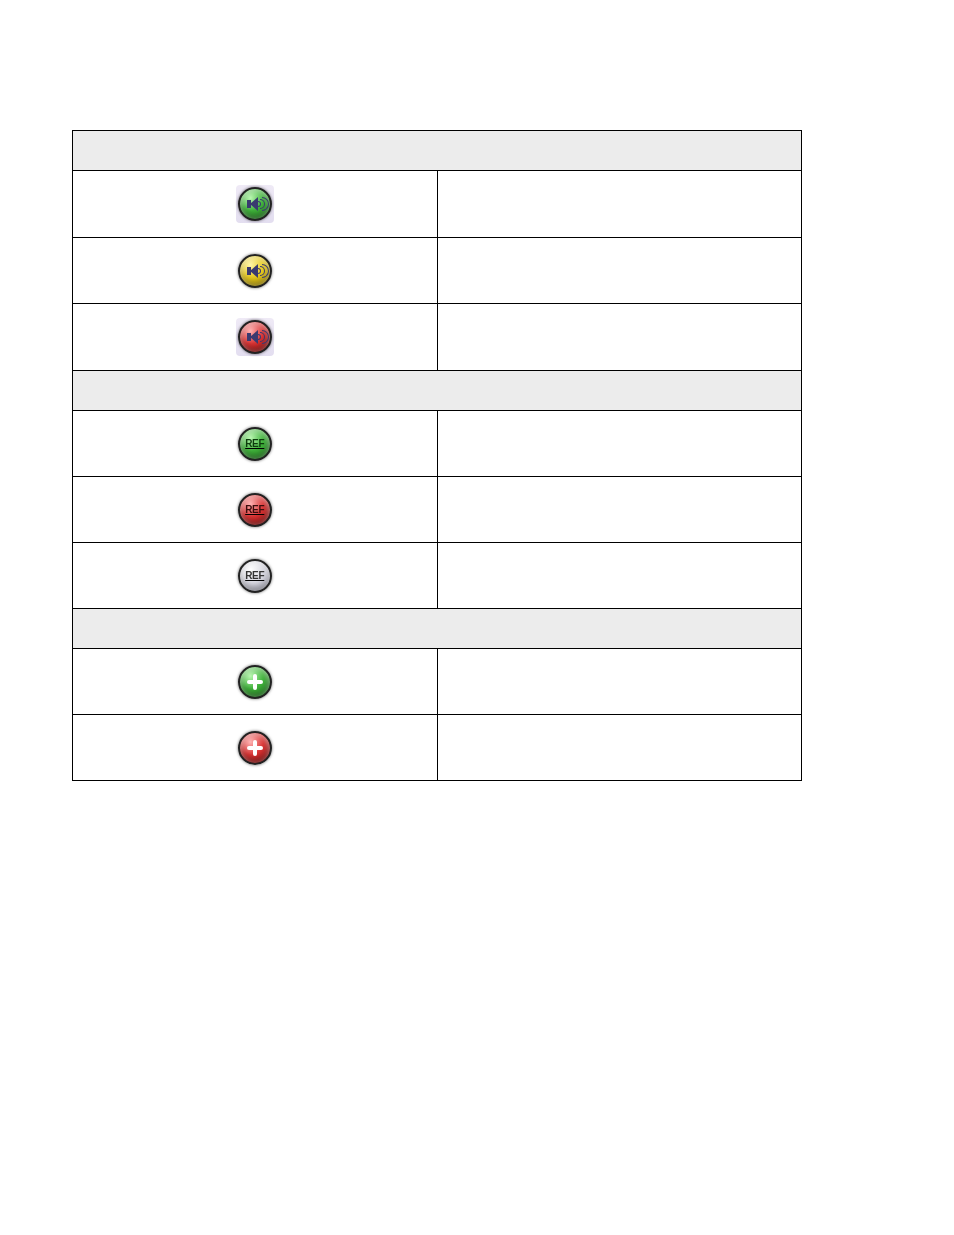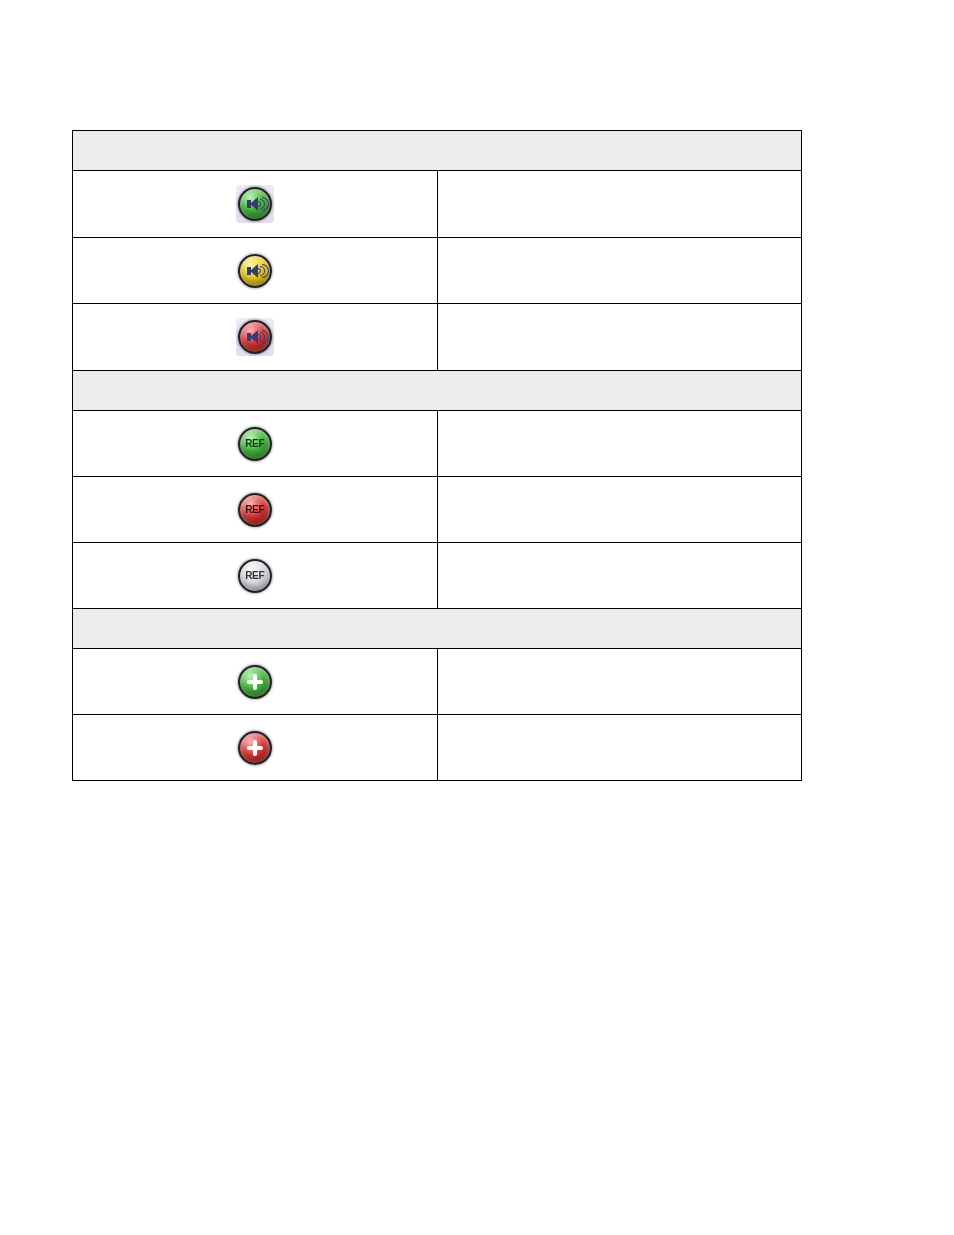"REF" .ico { text-decoration: none -> underline }
